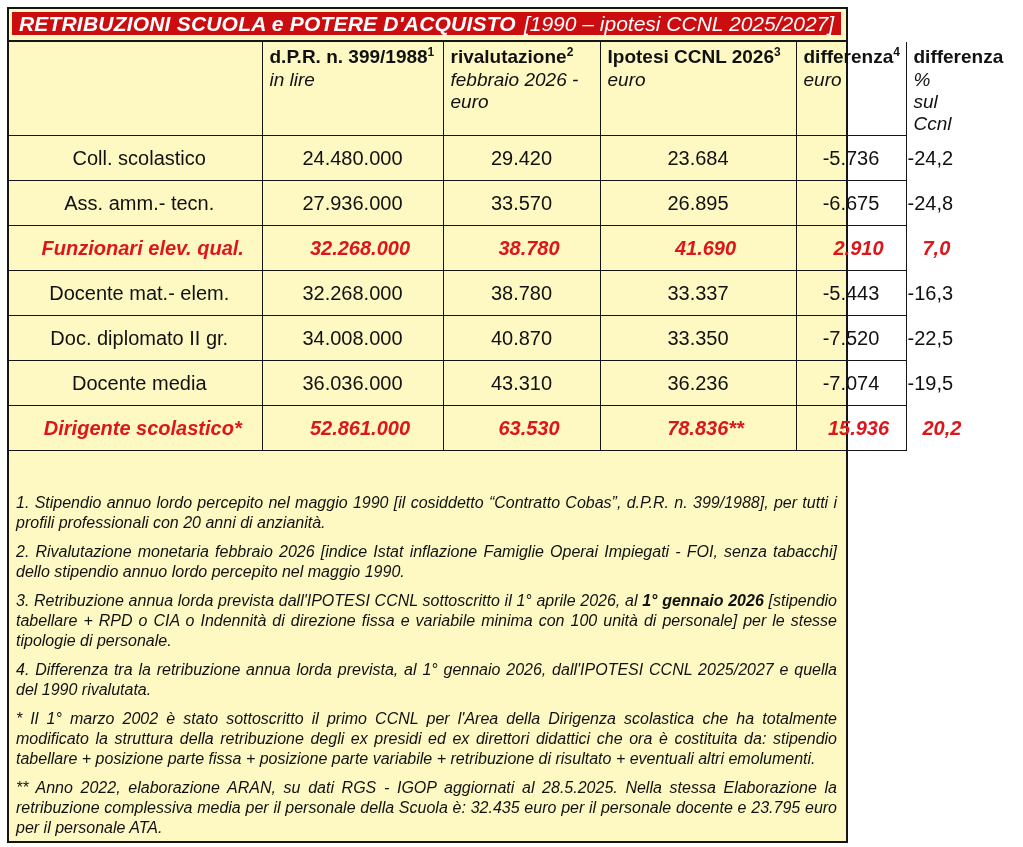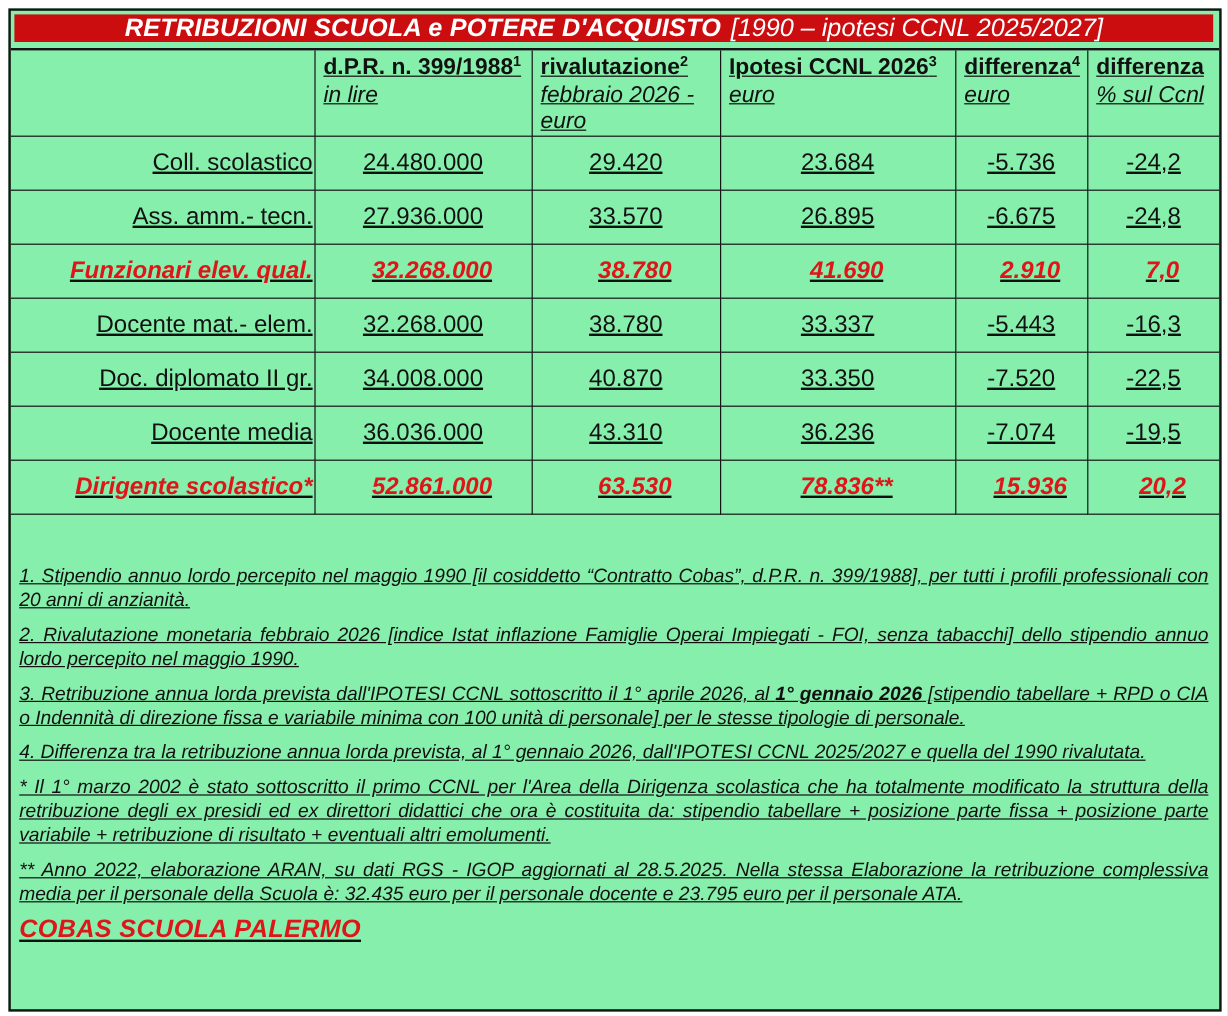"RETRIBUZIONI SCUOLA e POTERE D'ACQUISTO" .frame { background: #86efac -> #fef9c3; text-decoration: underline -> none; width: 1011px -> 841px }
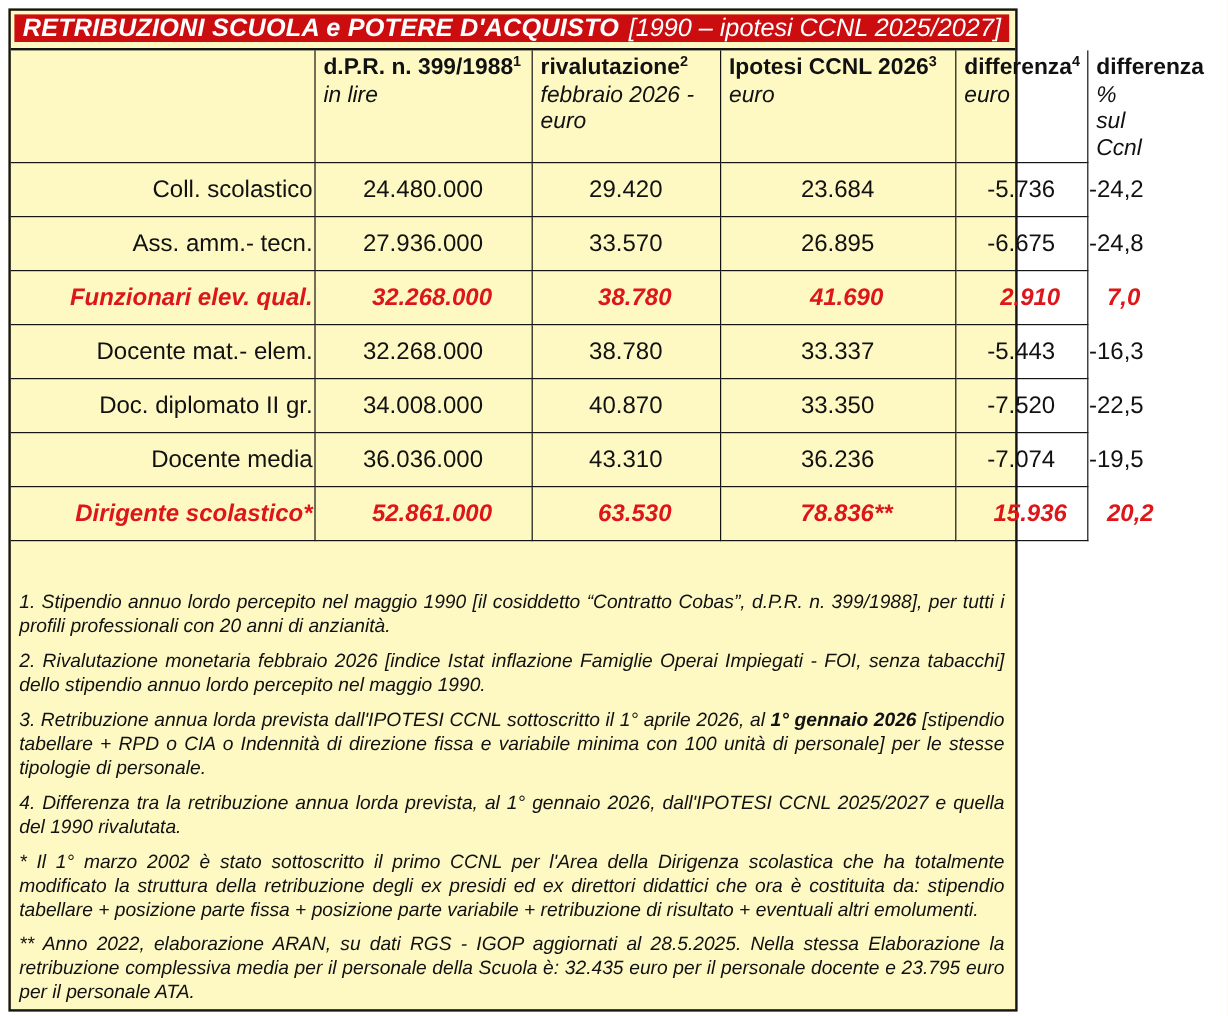"Coll. scolastico" td.lbl { text-align: right -> center }
